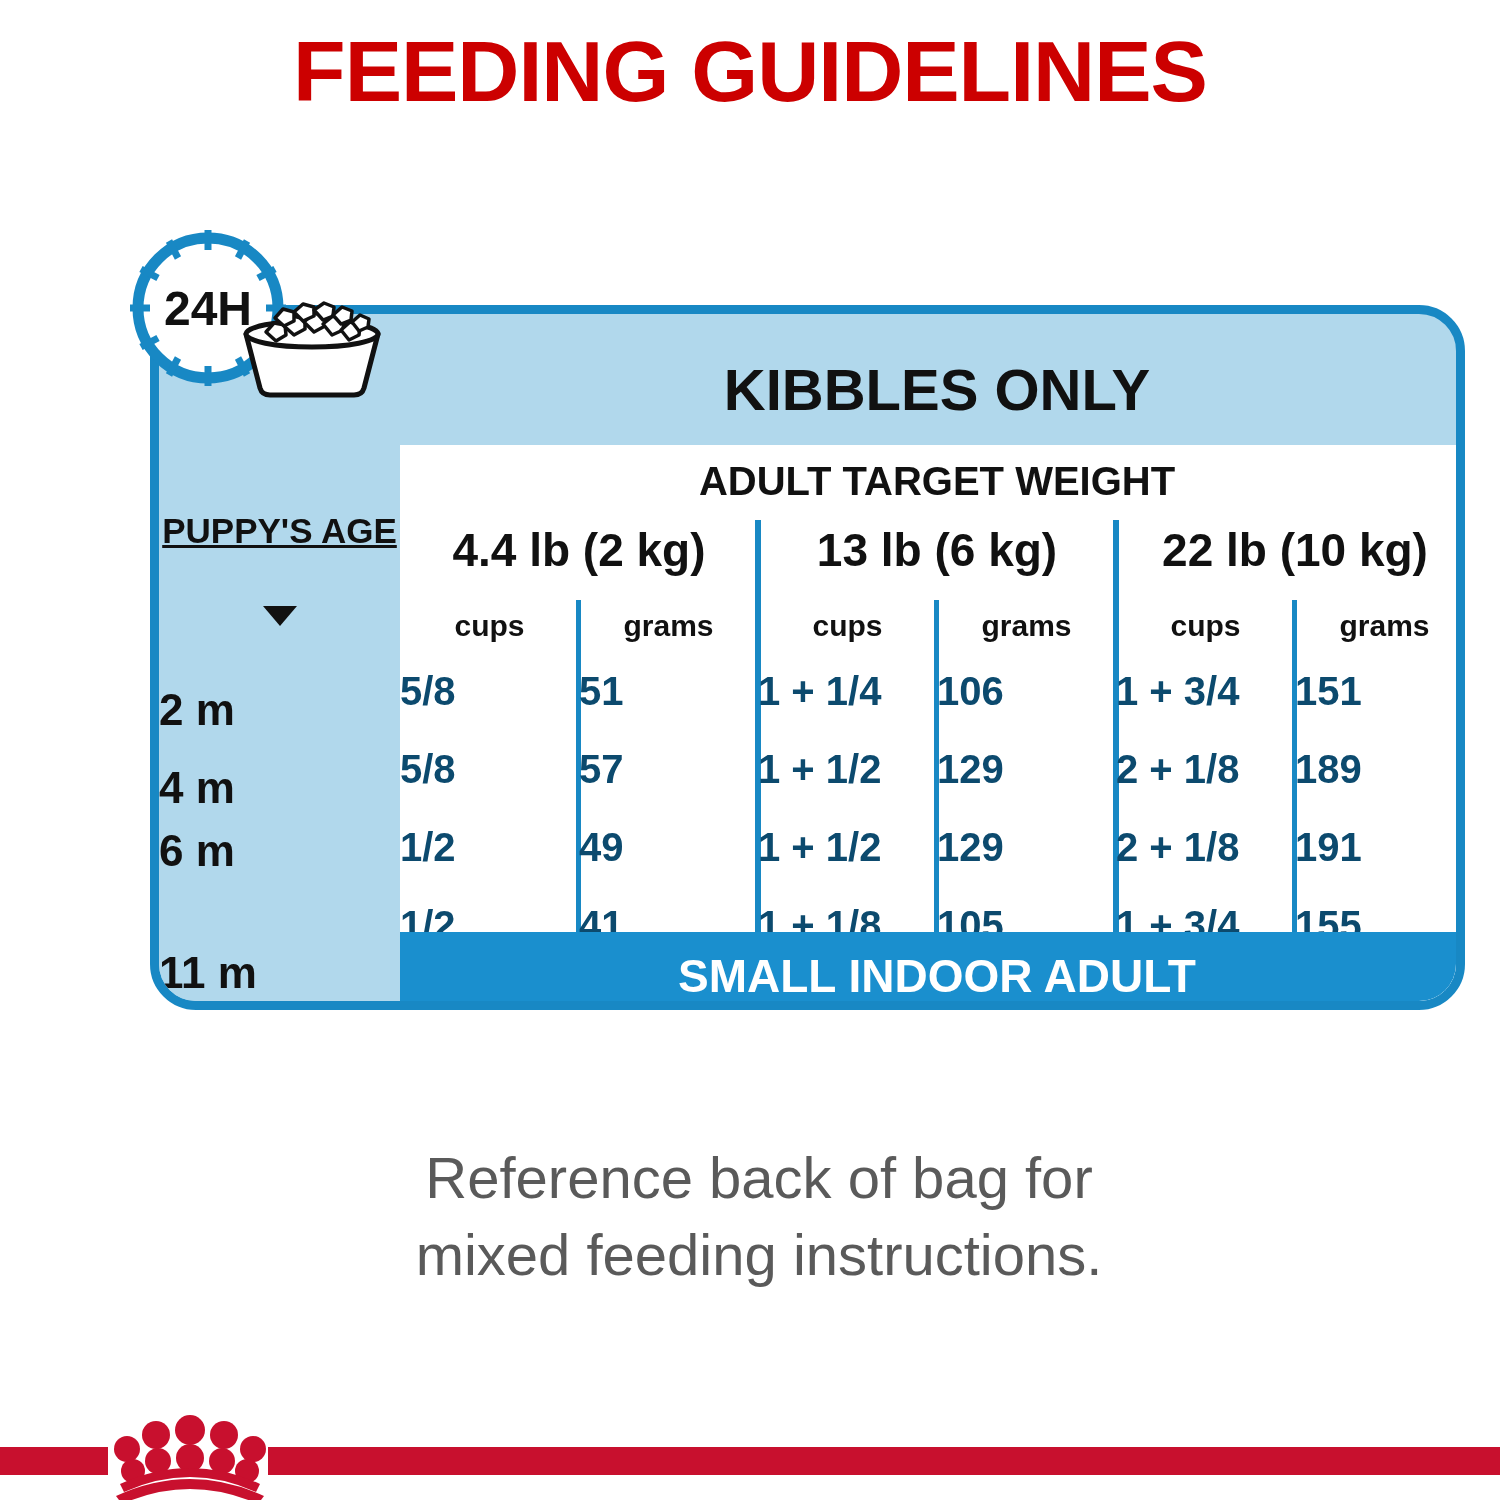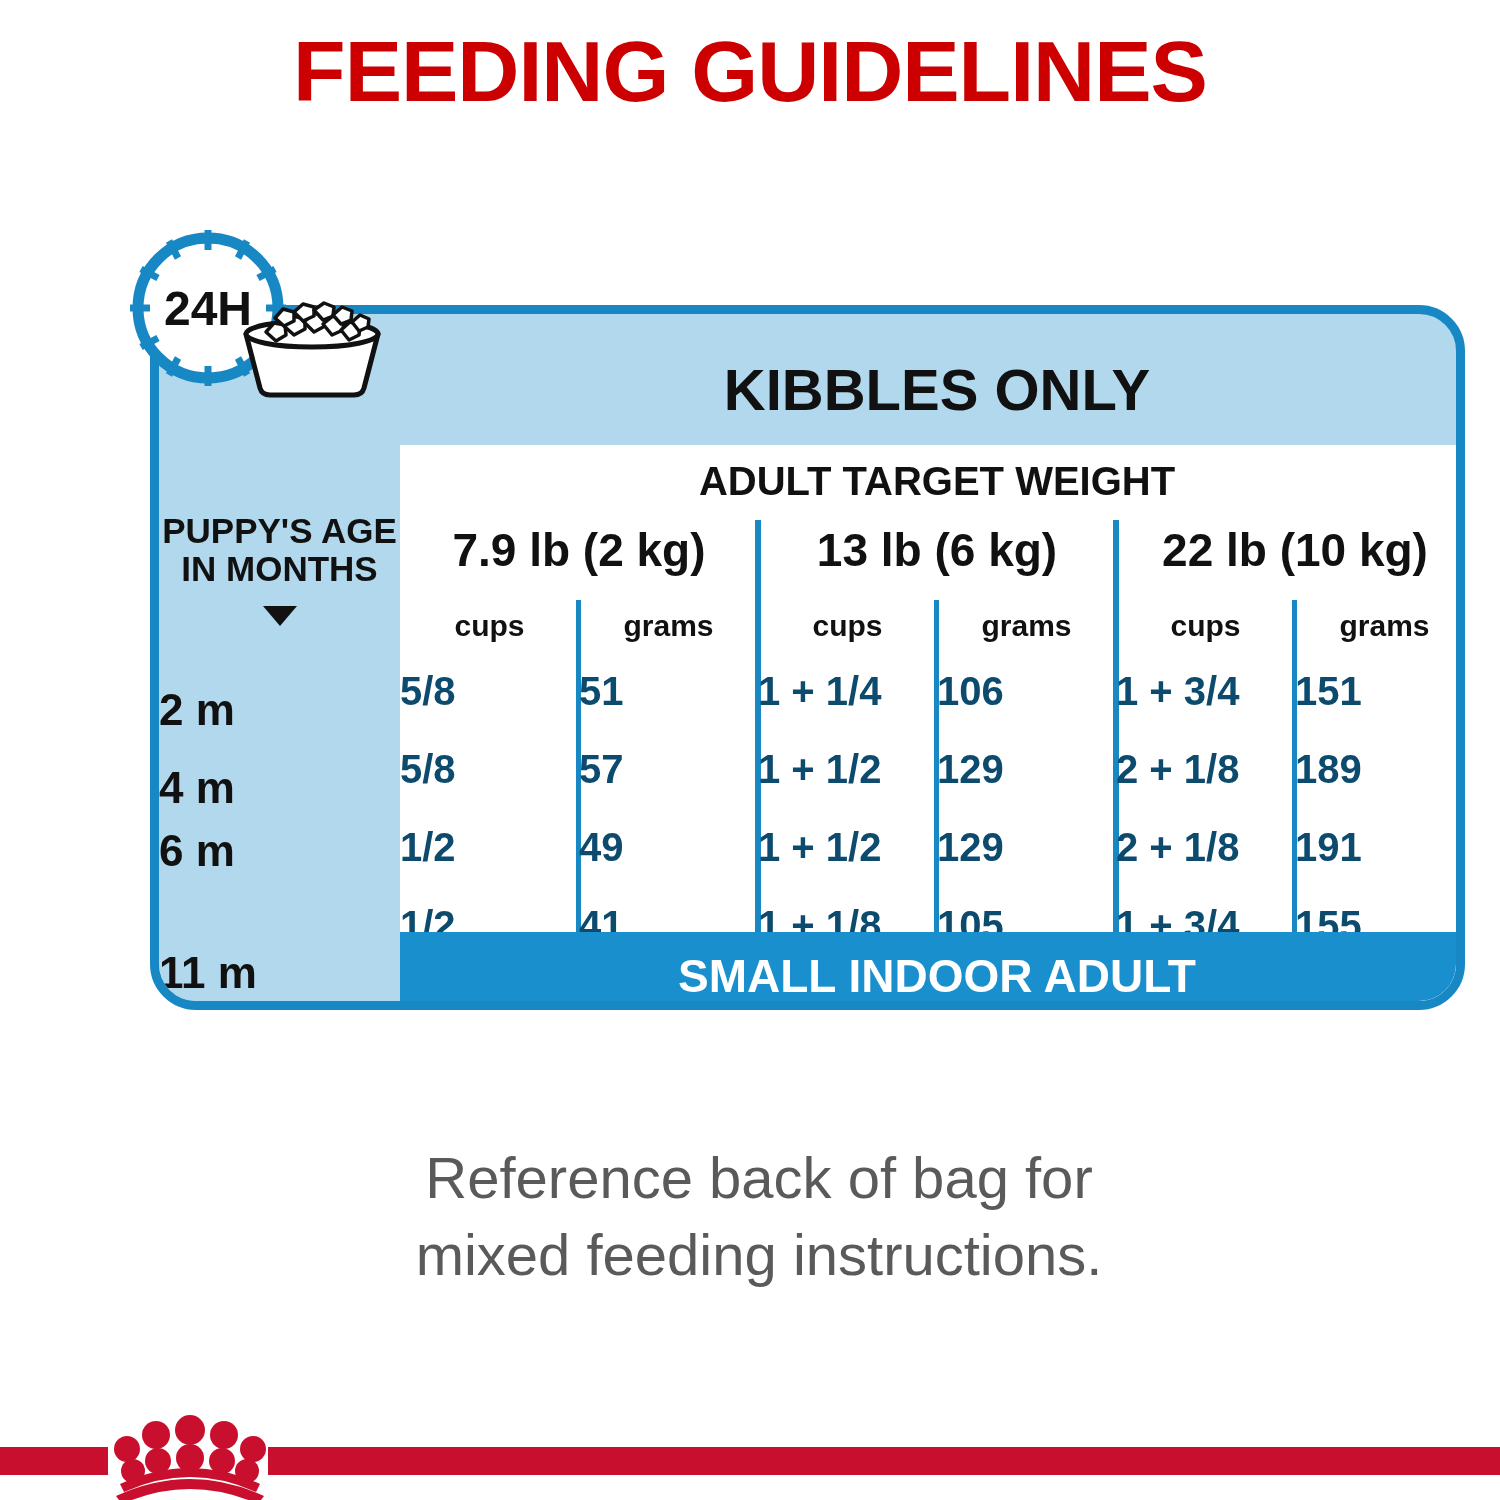"PUPPY'S AGE" #age-header { text-decoration: none -> underline }
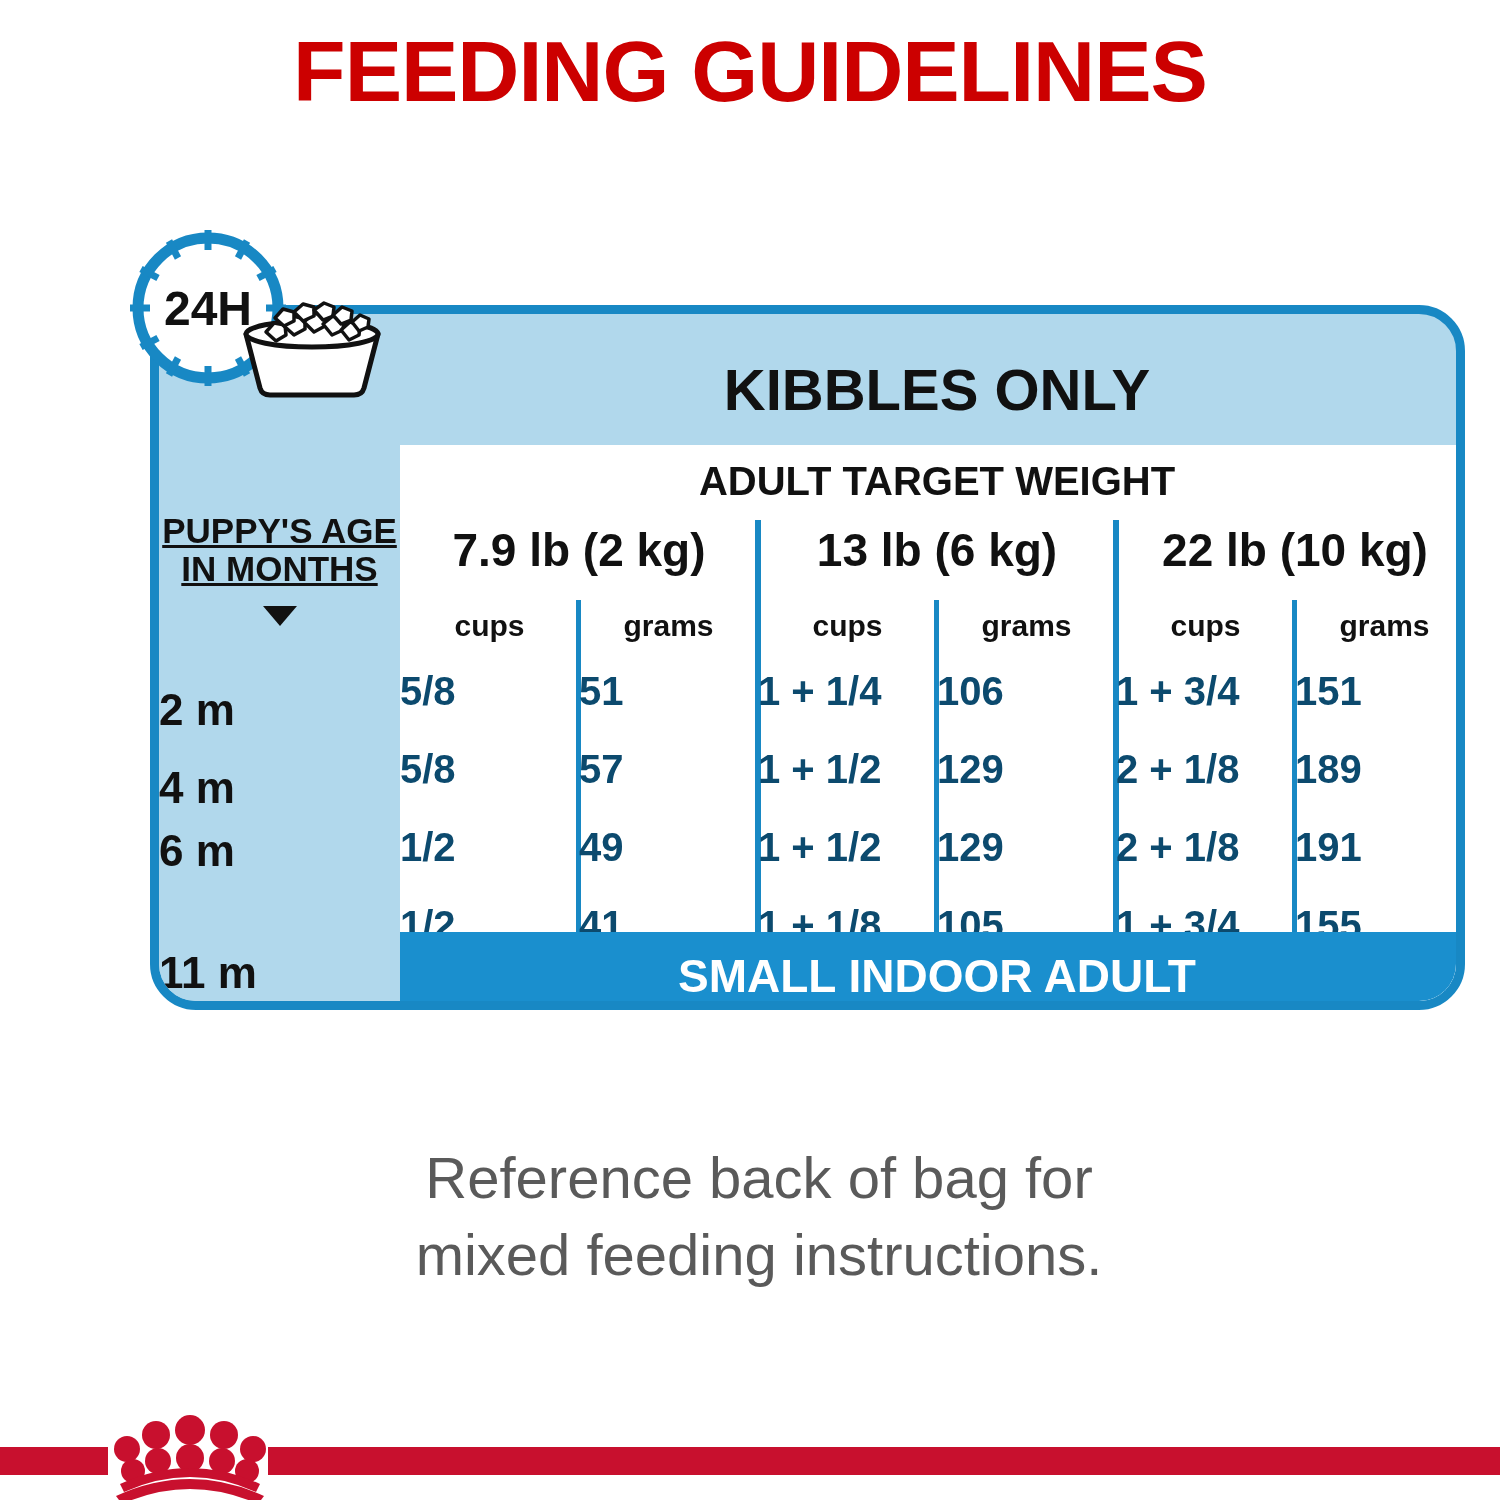"IN MONTHS" div { html: <div>IN MONTHS</div> -> none }
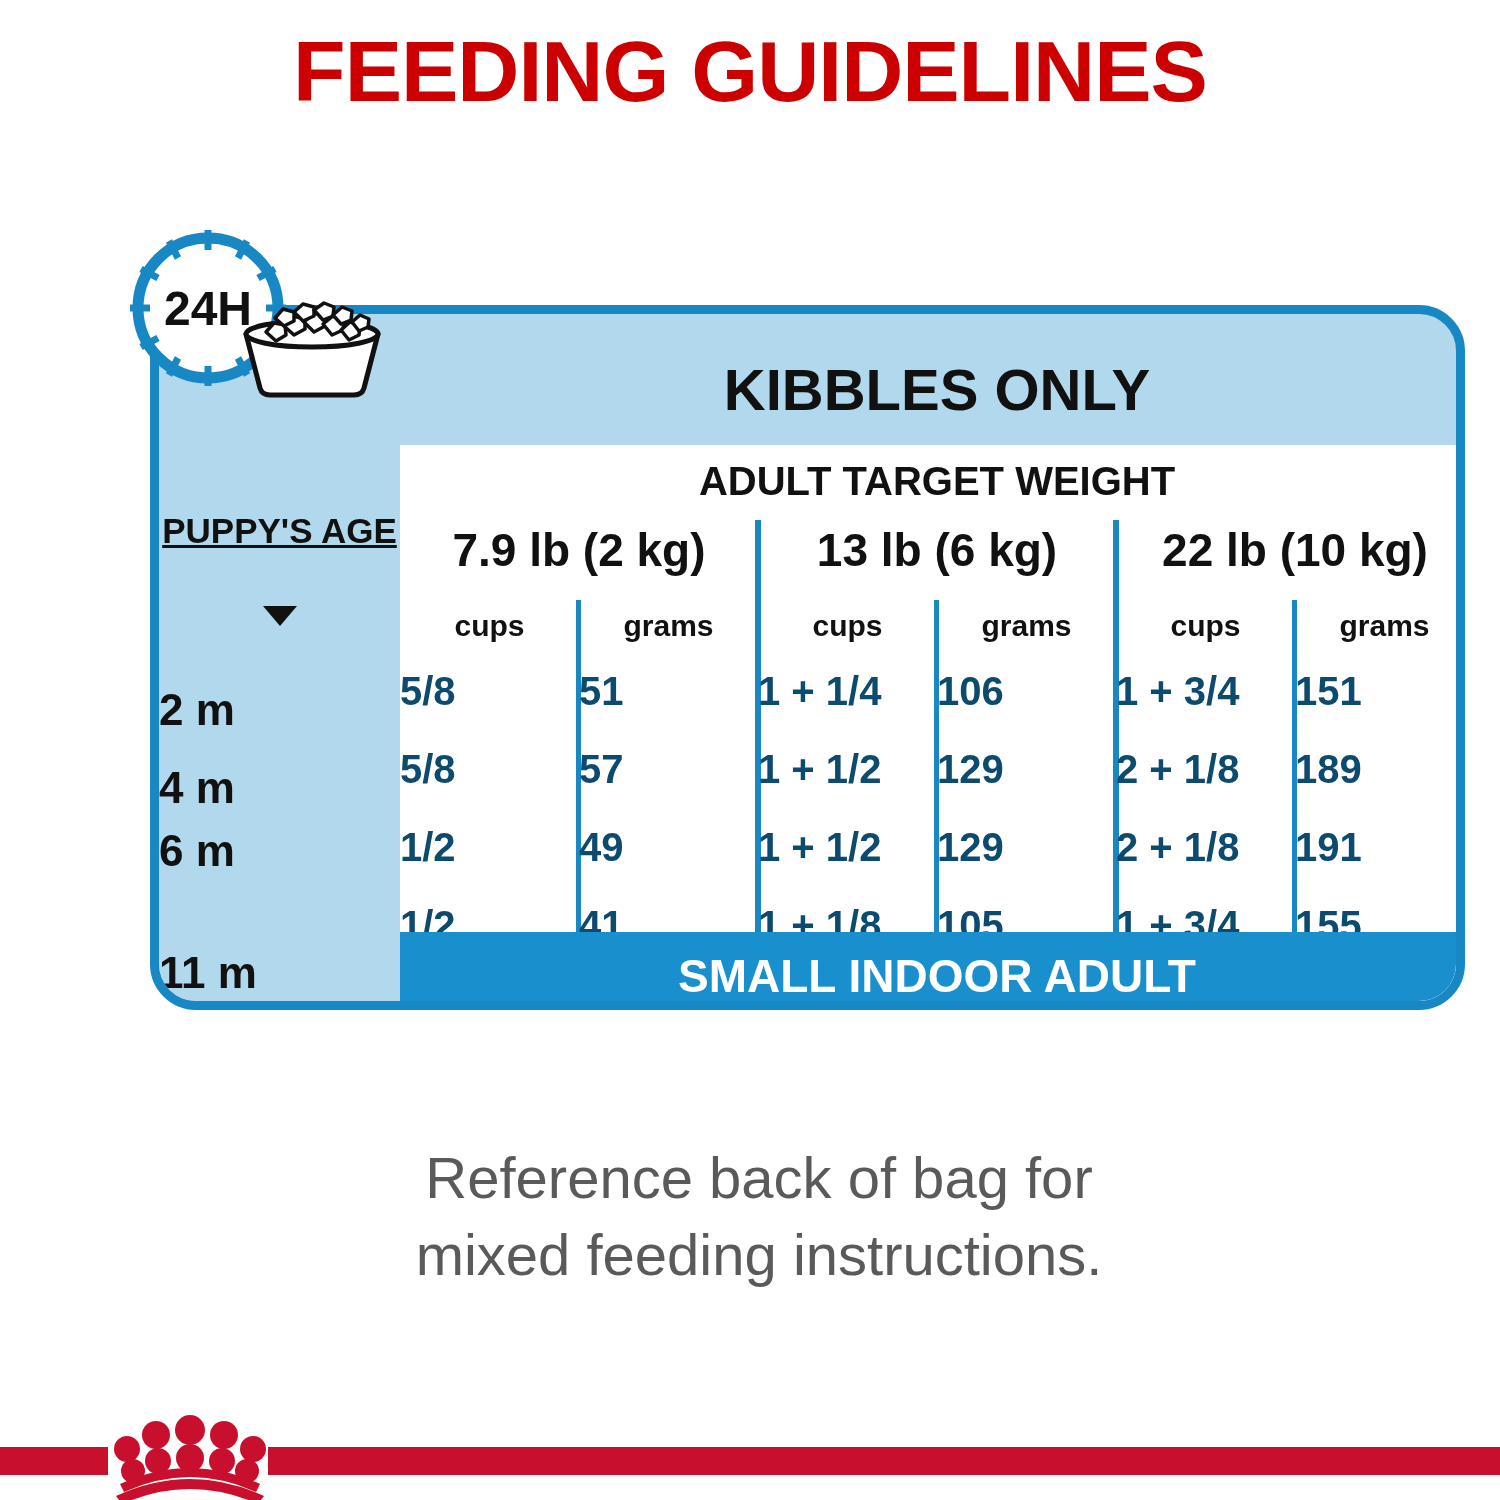"7.9 lb (2 kg)" div.weight-group-label { text: 7.9 -> 4.4 }
